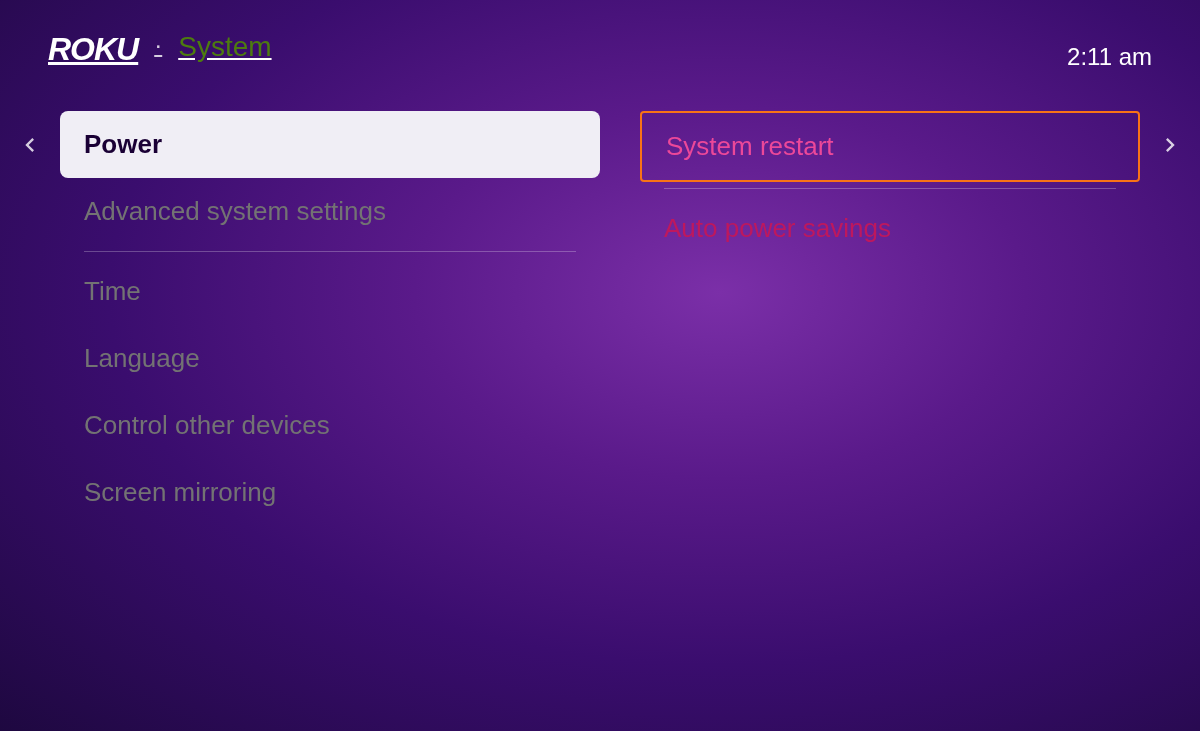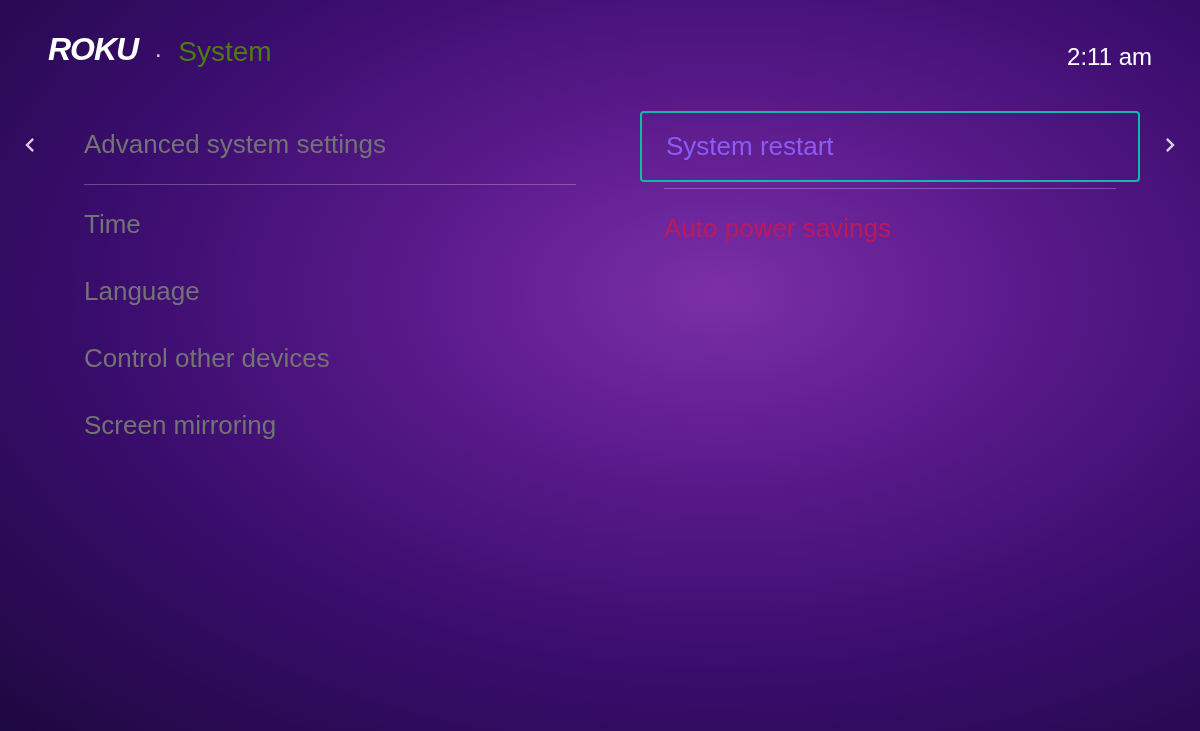"ROKU" .header-left { align-items: flex-end -> flex-start; text-decoration: none -> underline }
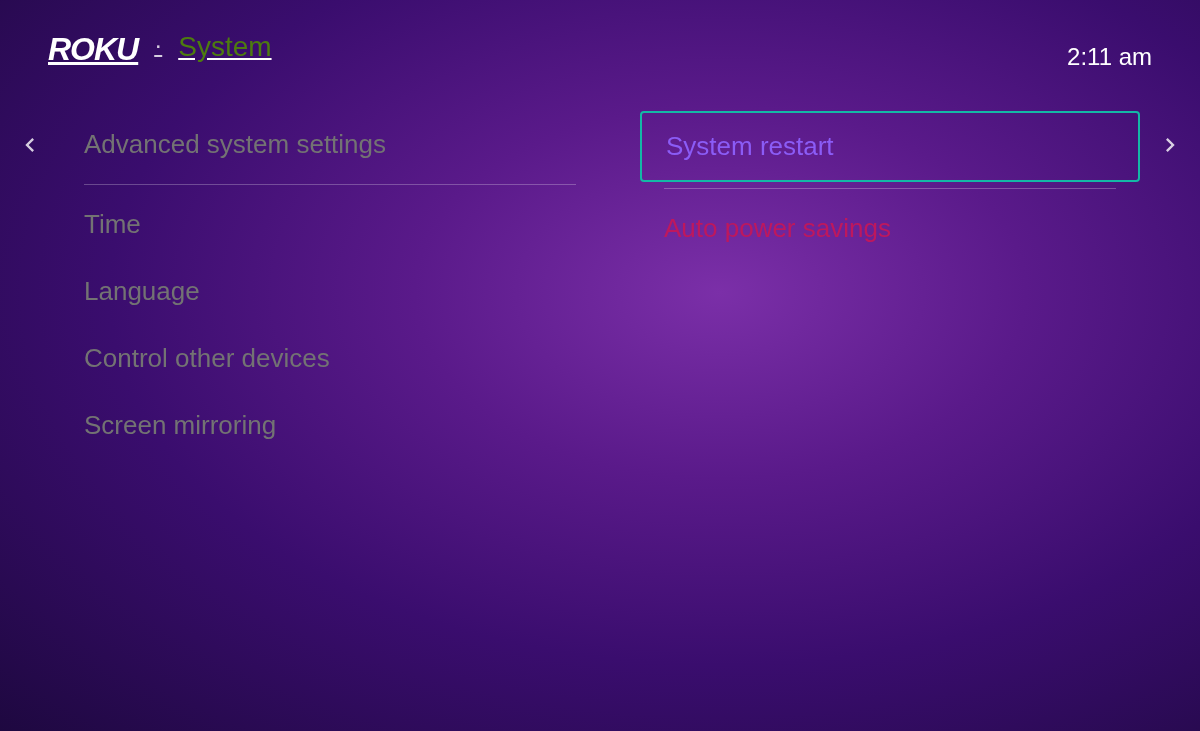"Power" div.menu-item { html: none -> <div>Power</div> }
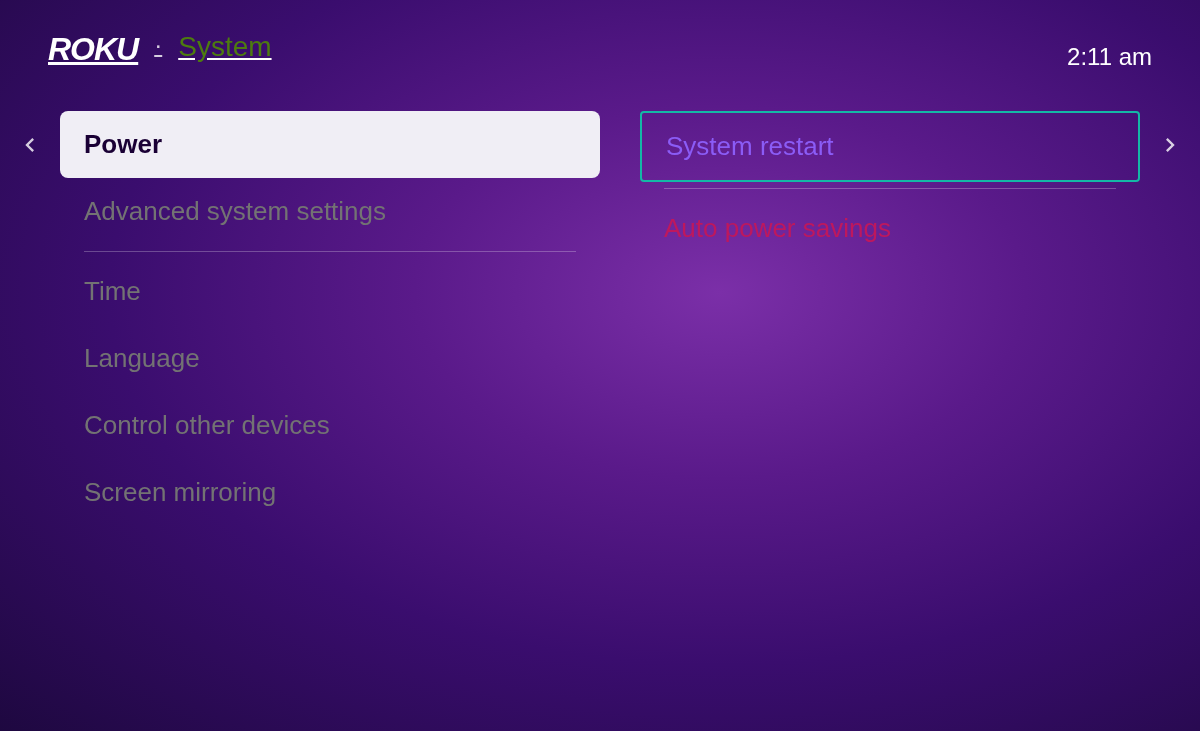"System restart" .sub-menu-item.selected { border: 2px solid #14b8a6 -> 2px solid #f97316; color: #8b5cf6 -> #ec4899 }
